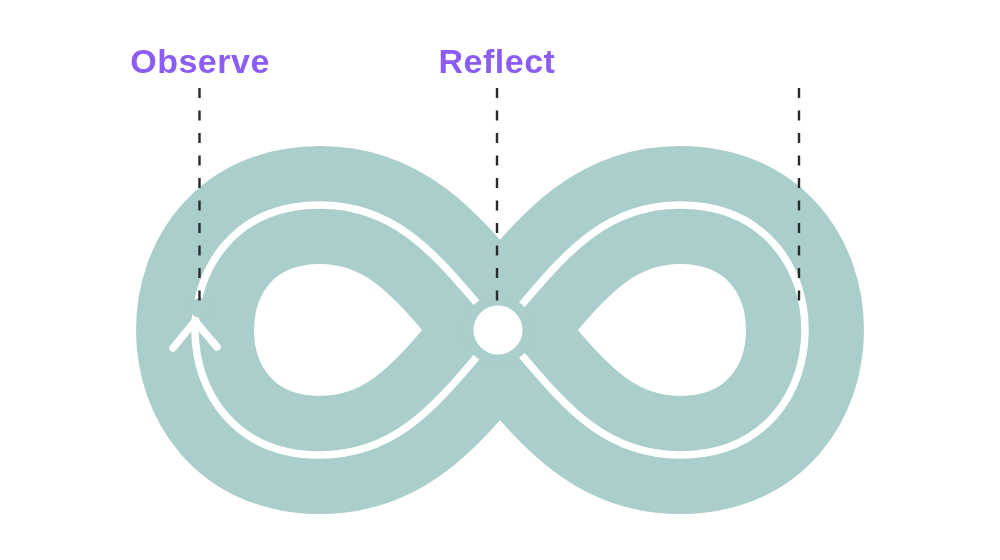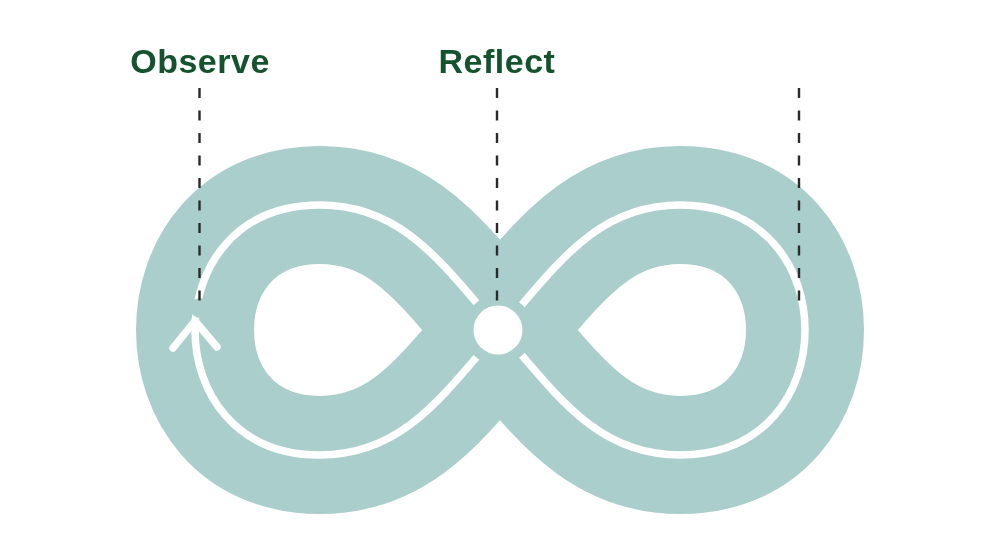"Observe" .phase-label { color: #14532d -> #8b5cf6 }
